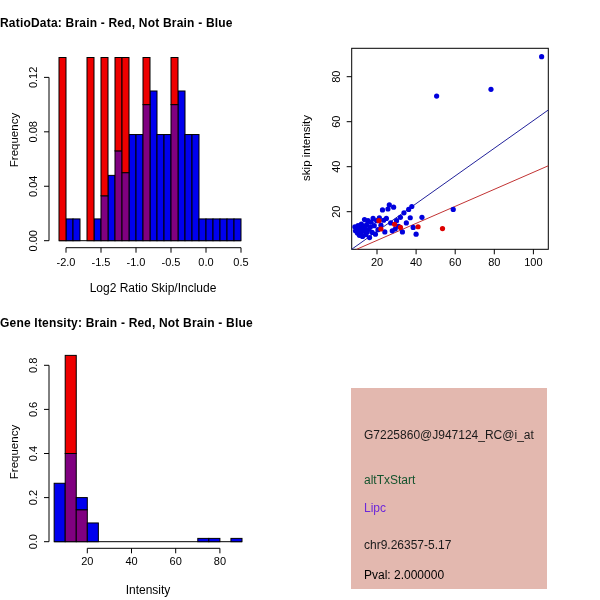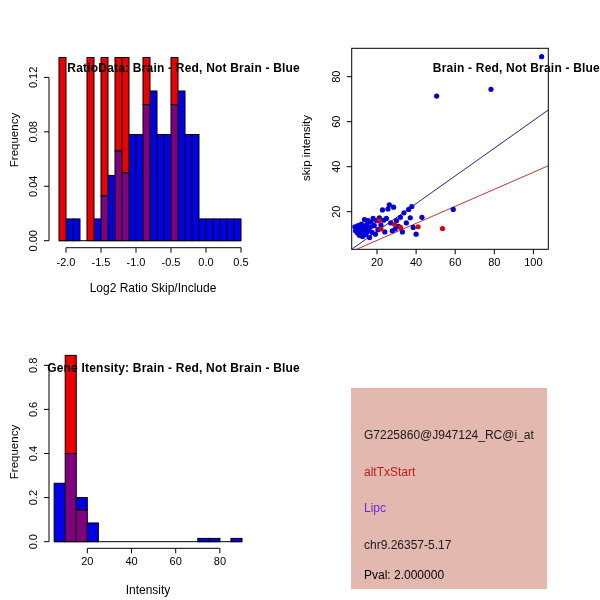"RatioData: Brain - Red, Not" .title { margin-top: 45px -> none; text-align: right -> left }
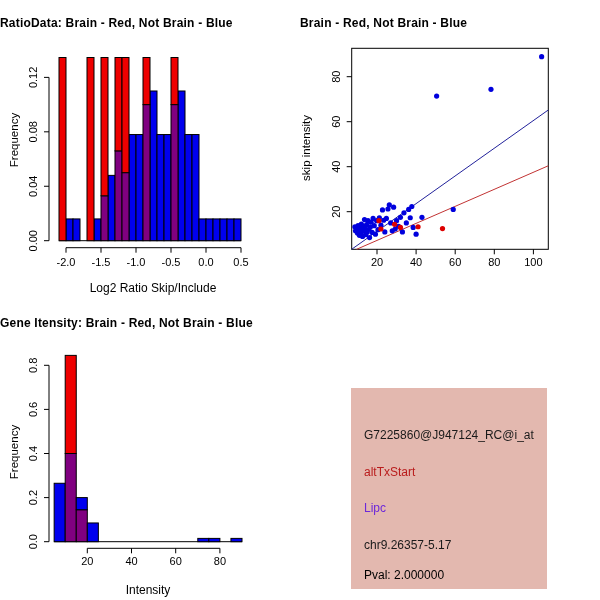"Brain - Red, Not Brain" div.title { html: <div>Brain - Red, Not Brain - Blue</div> -> none }
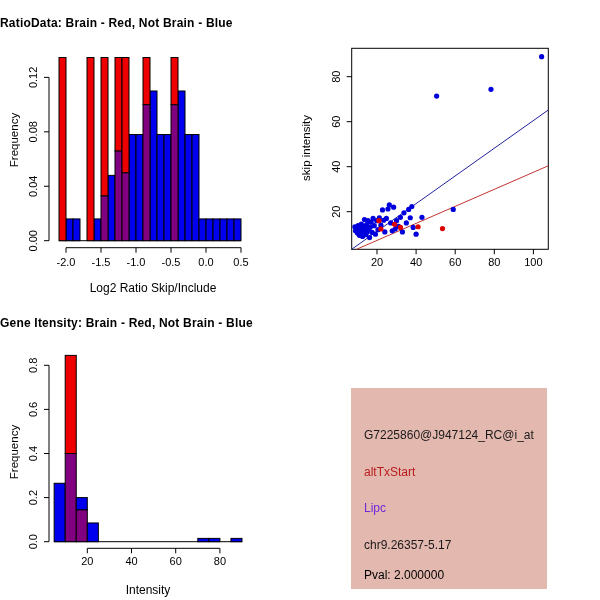"altTxStart" div.info-line { color: #b91c1c -> #14532d; top: 77px -> 85px }
